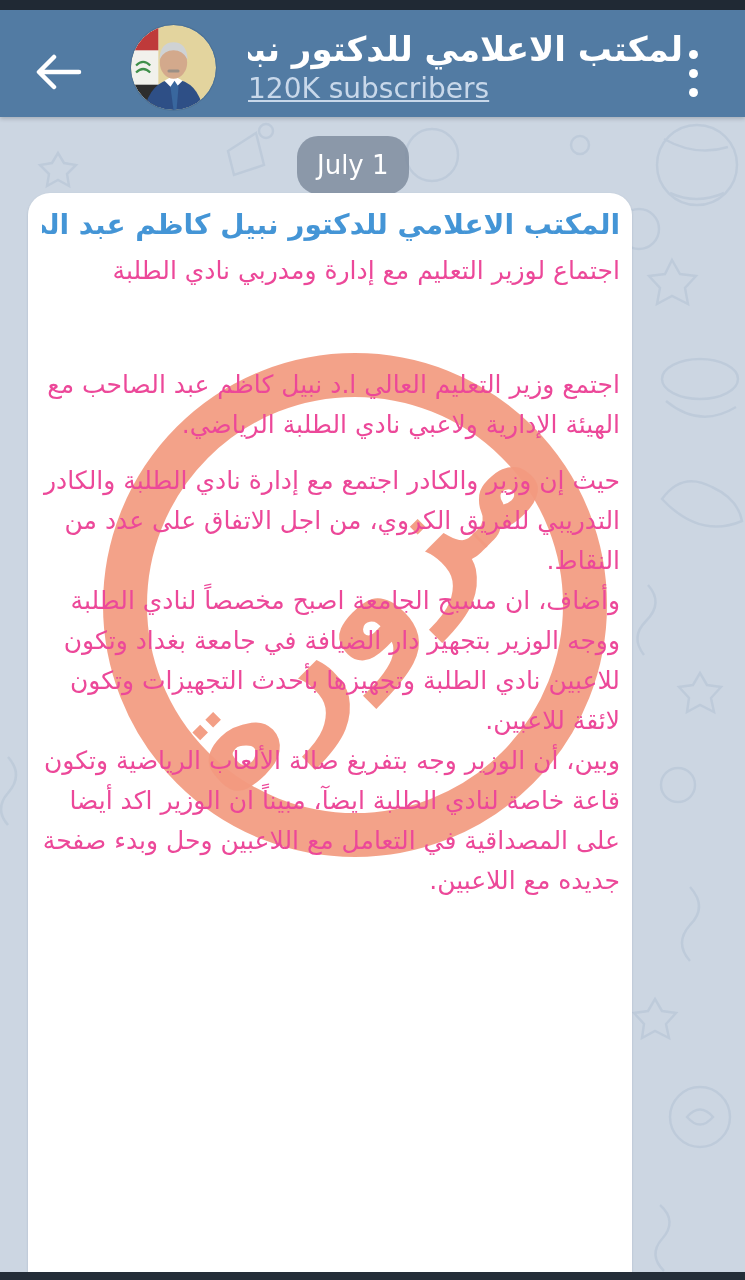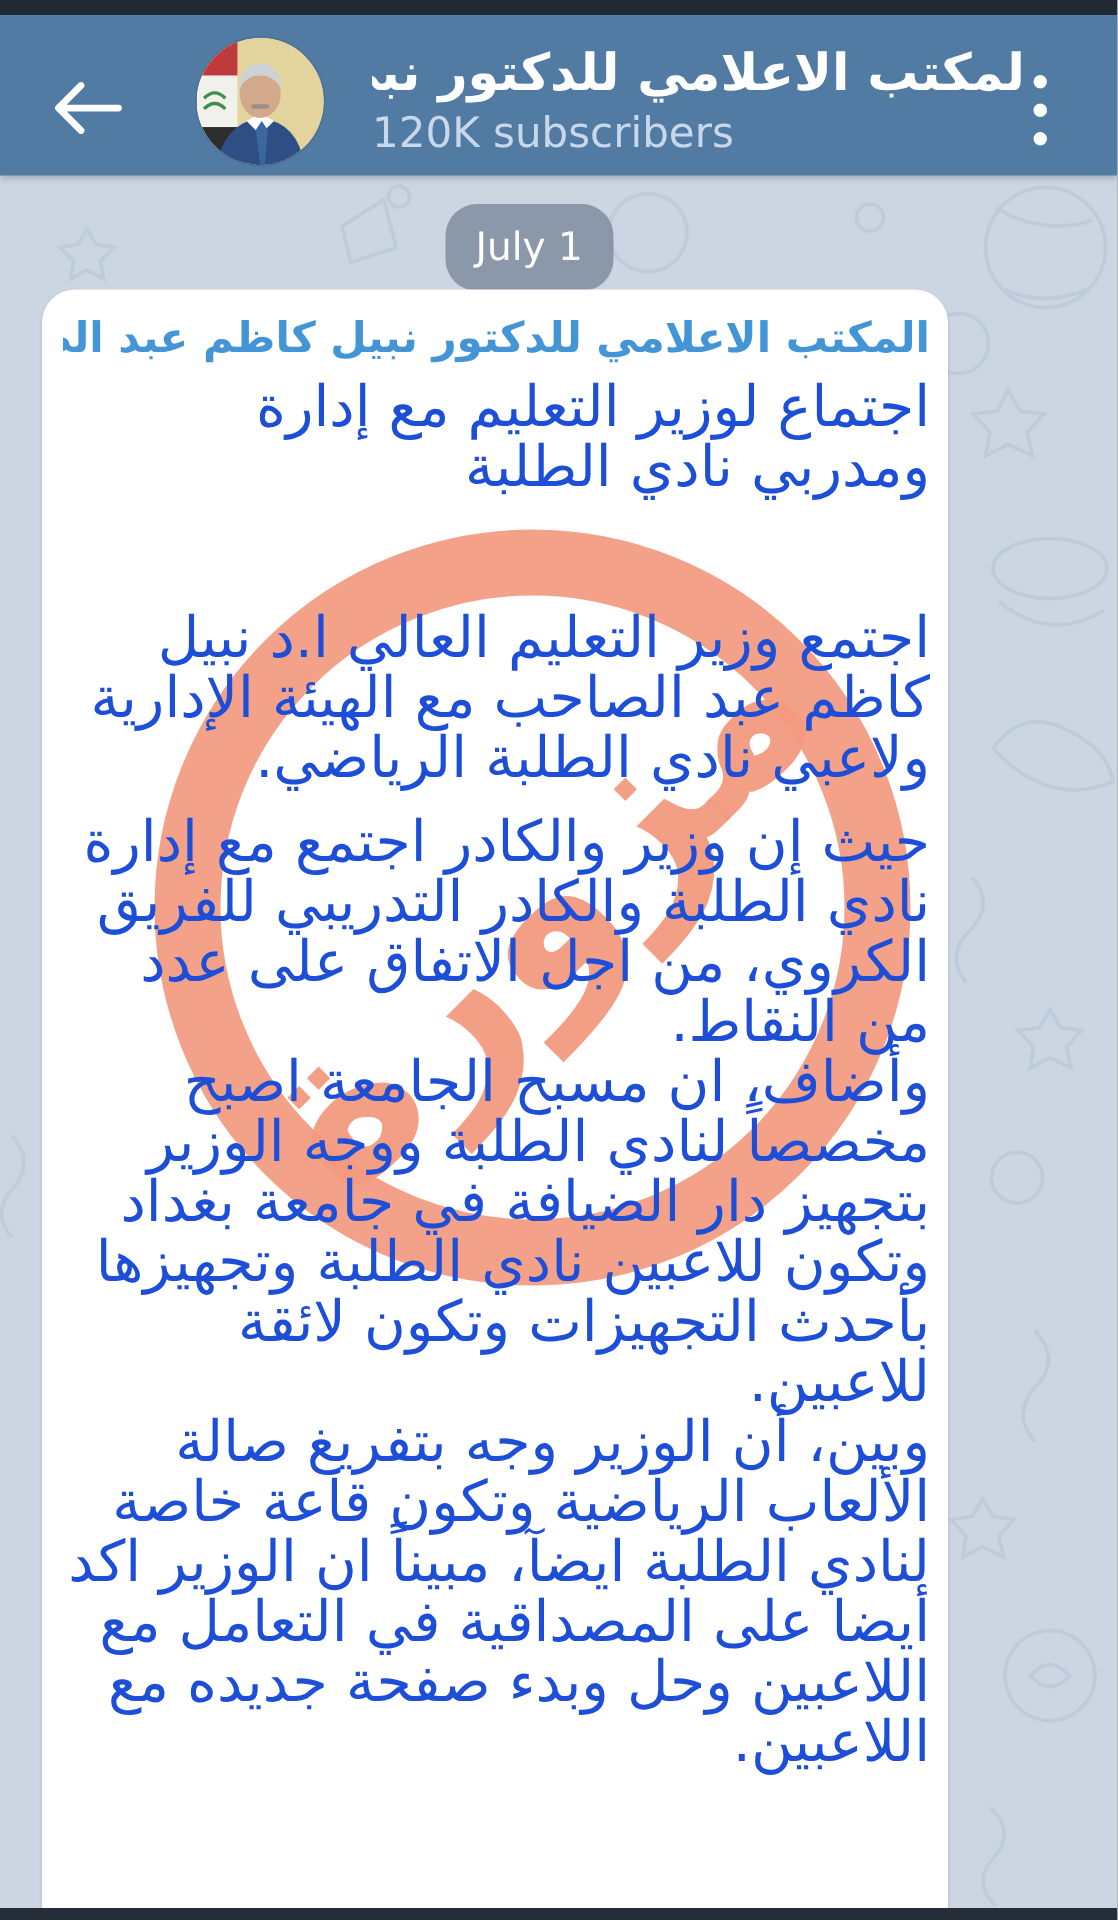"120K subscribers" .chan-subs { text-decoration: none -> underline }
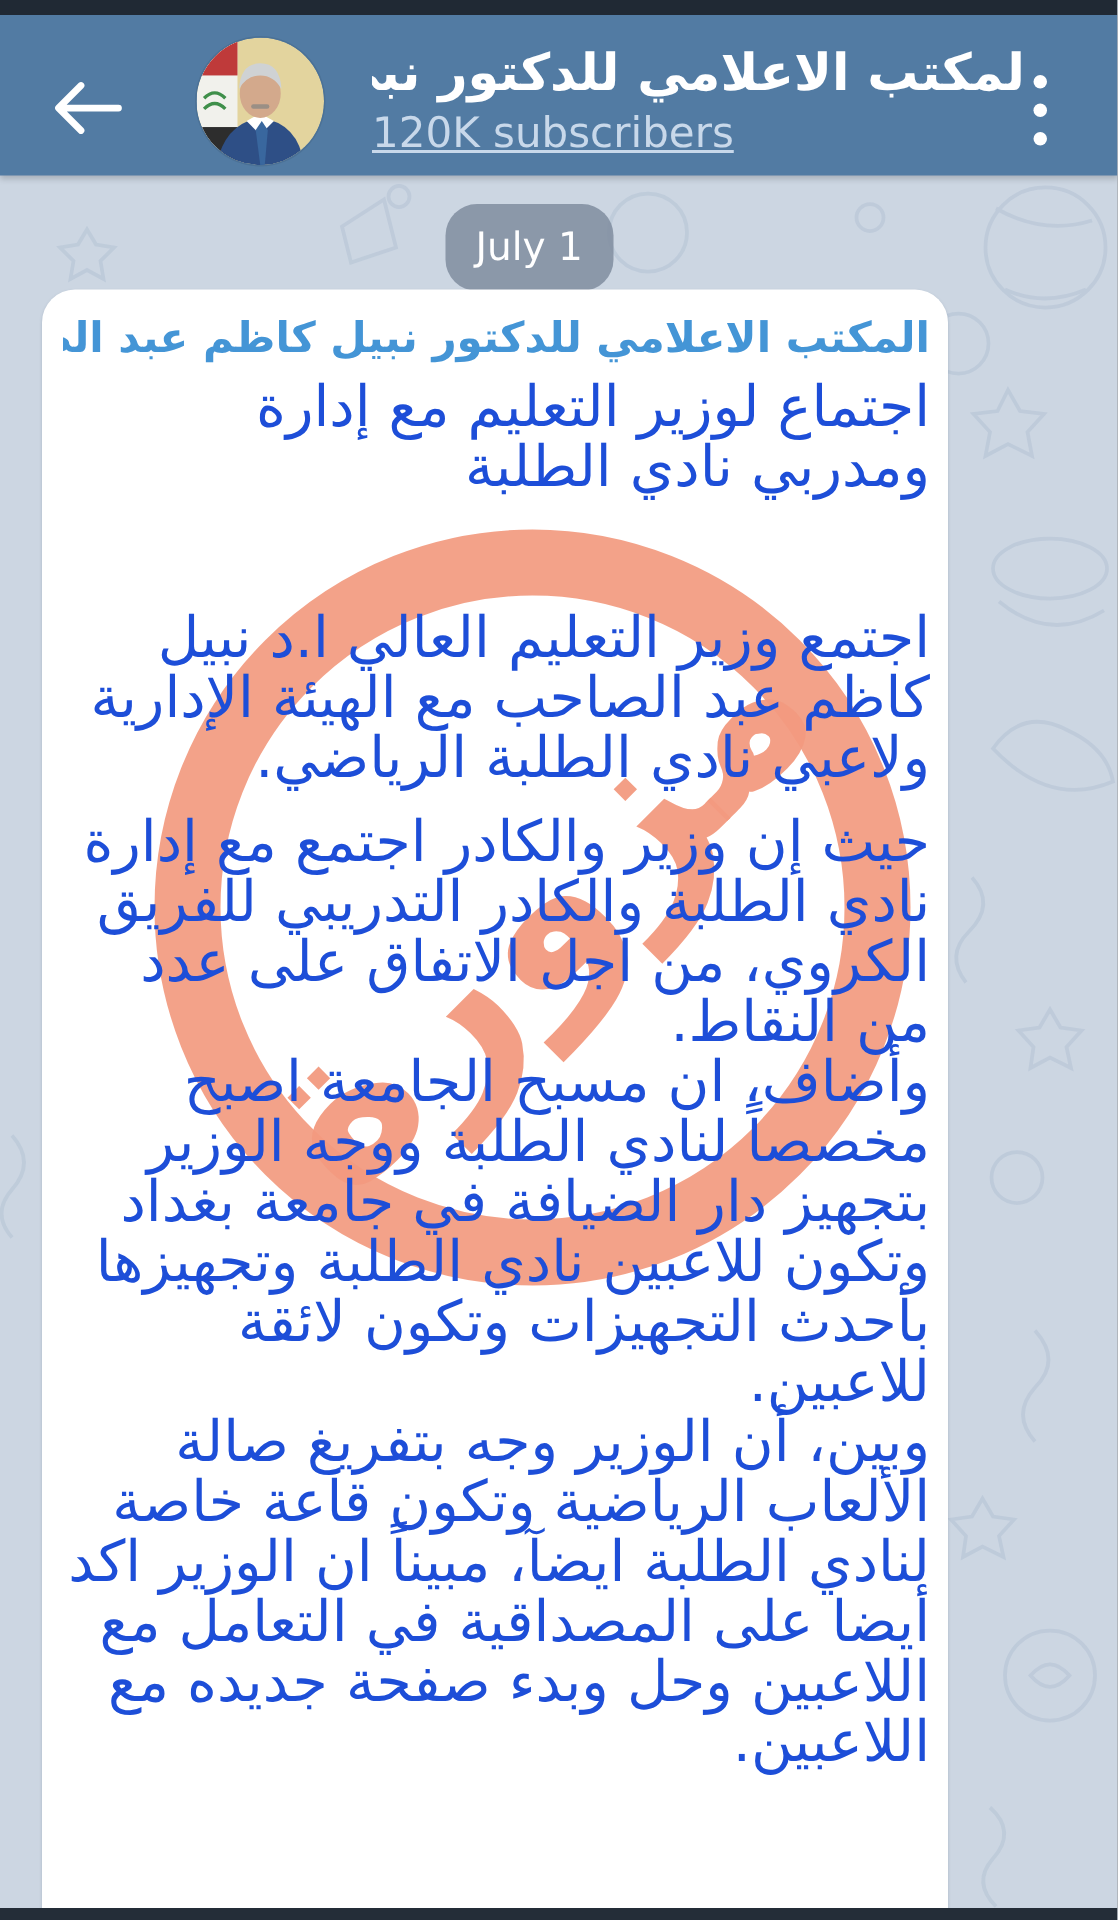"اجتماع لوزير التعليم مع إدارة" .msg-text { color: #1d4ed8 -> #ec4899; font-size: 38px -> 25px }
